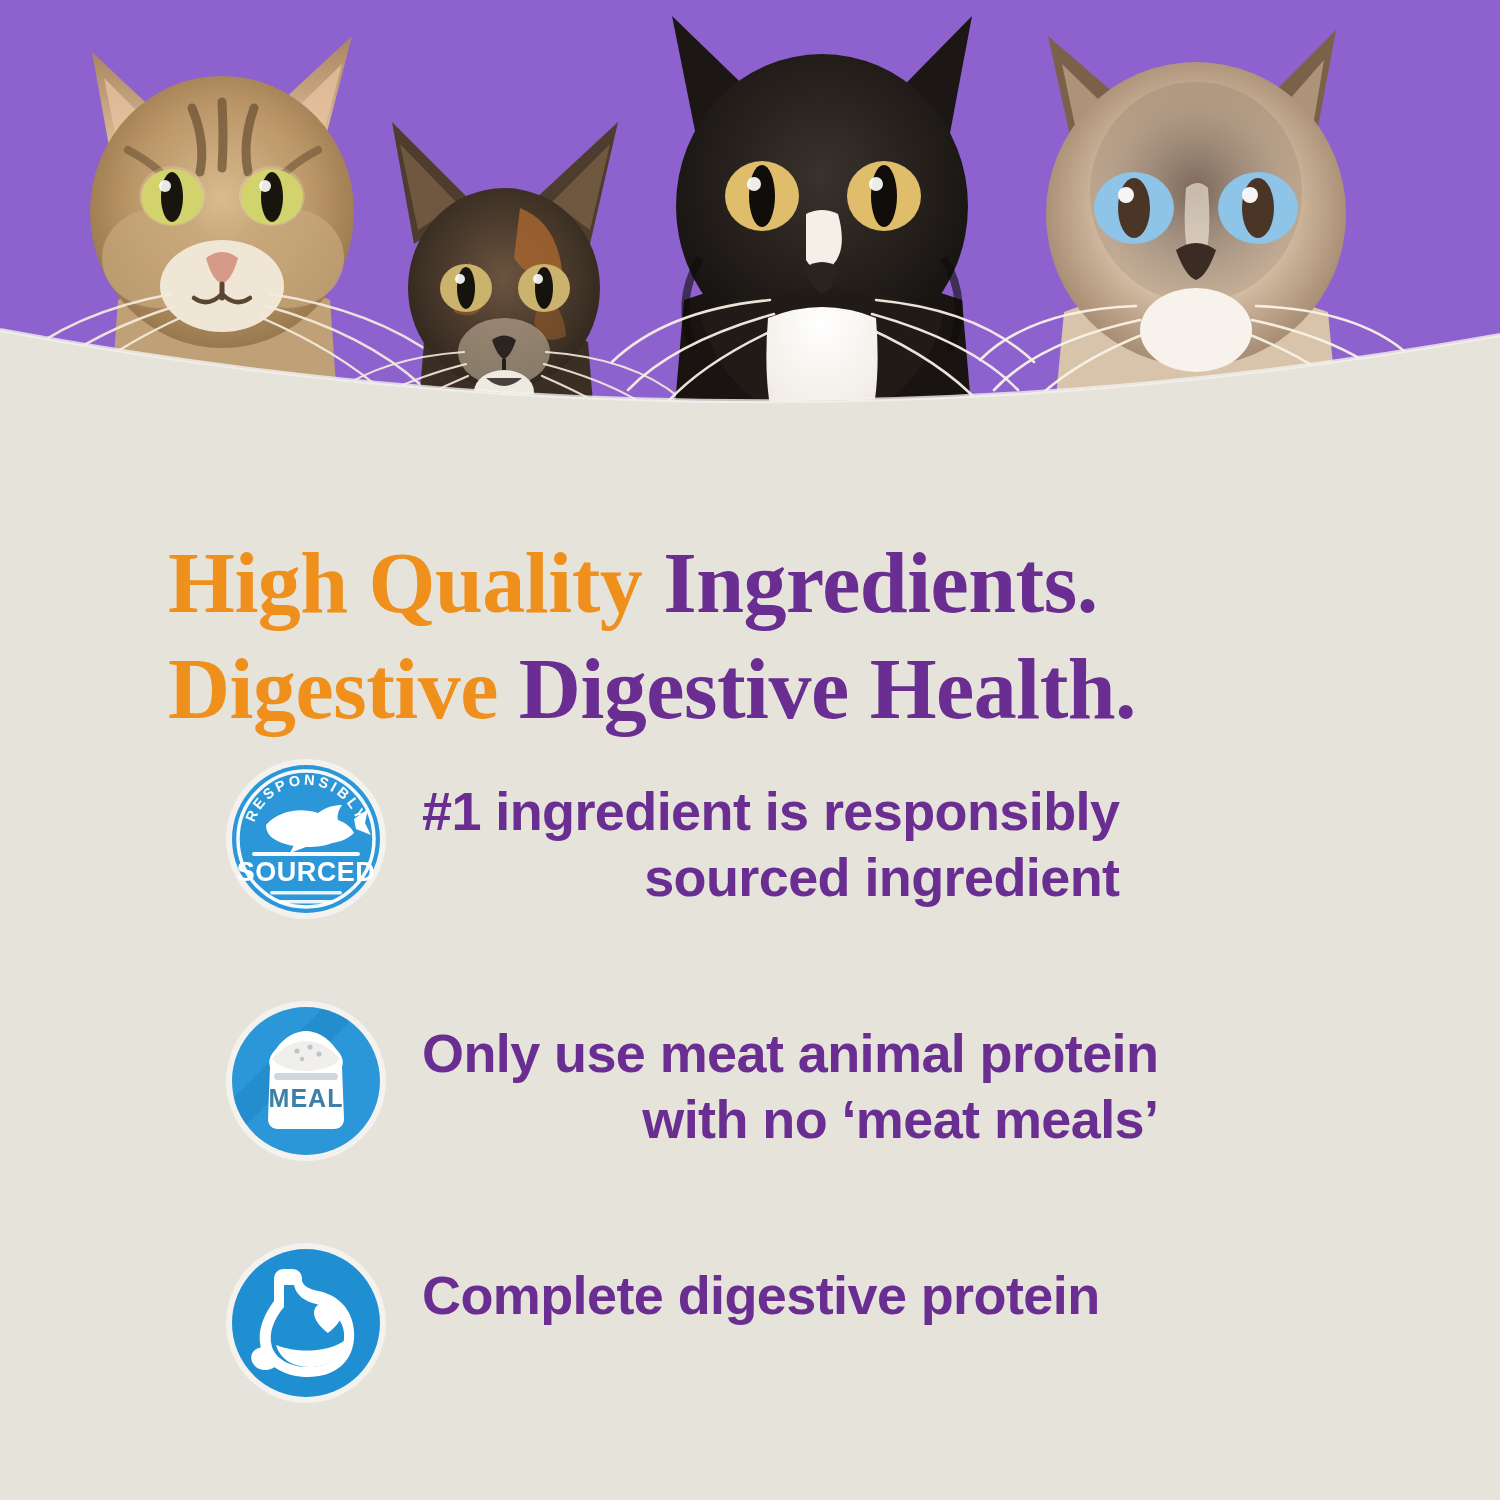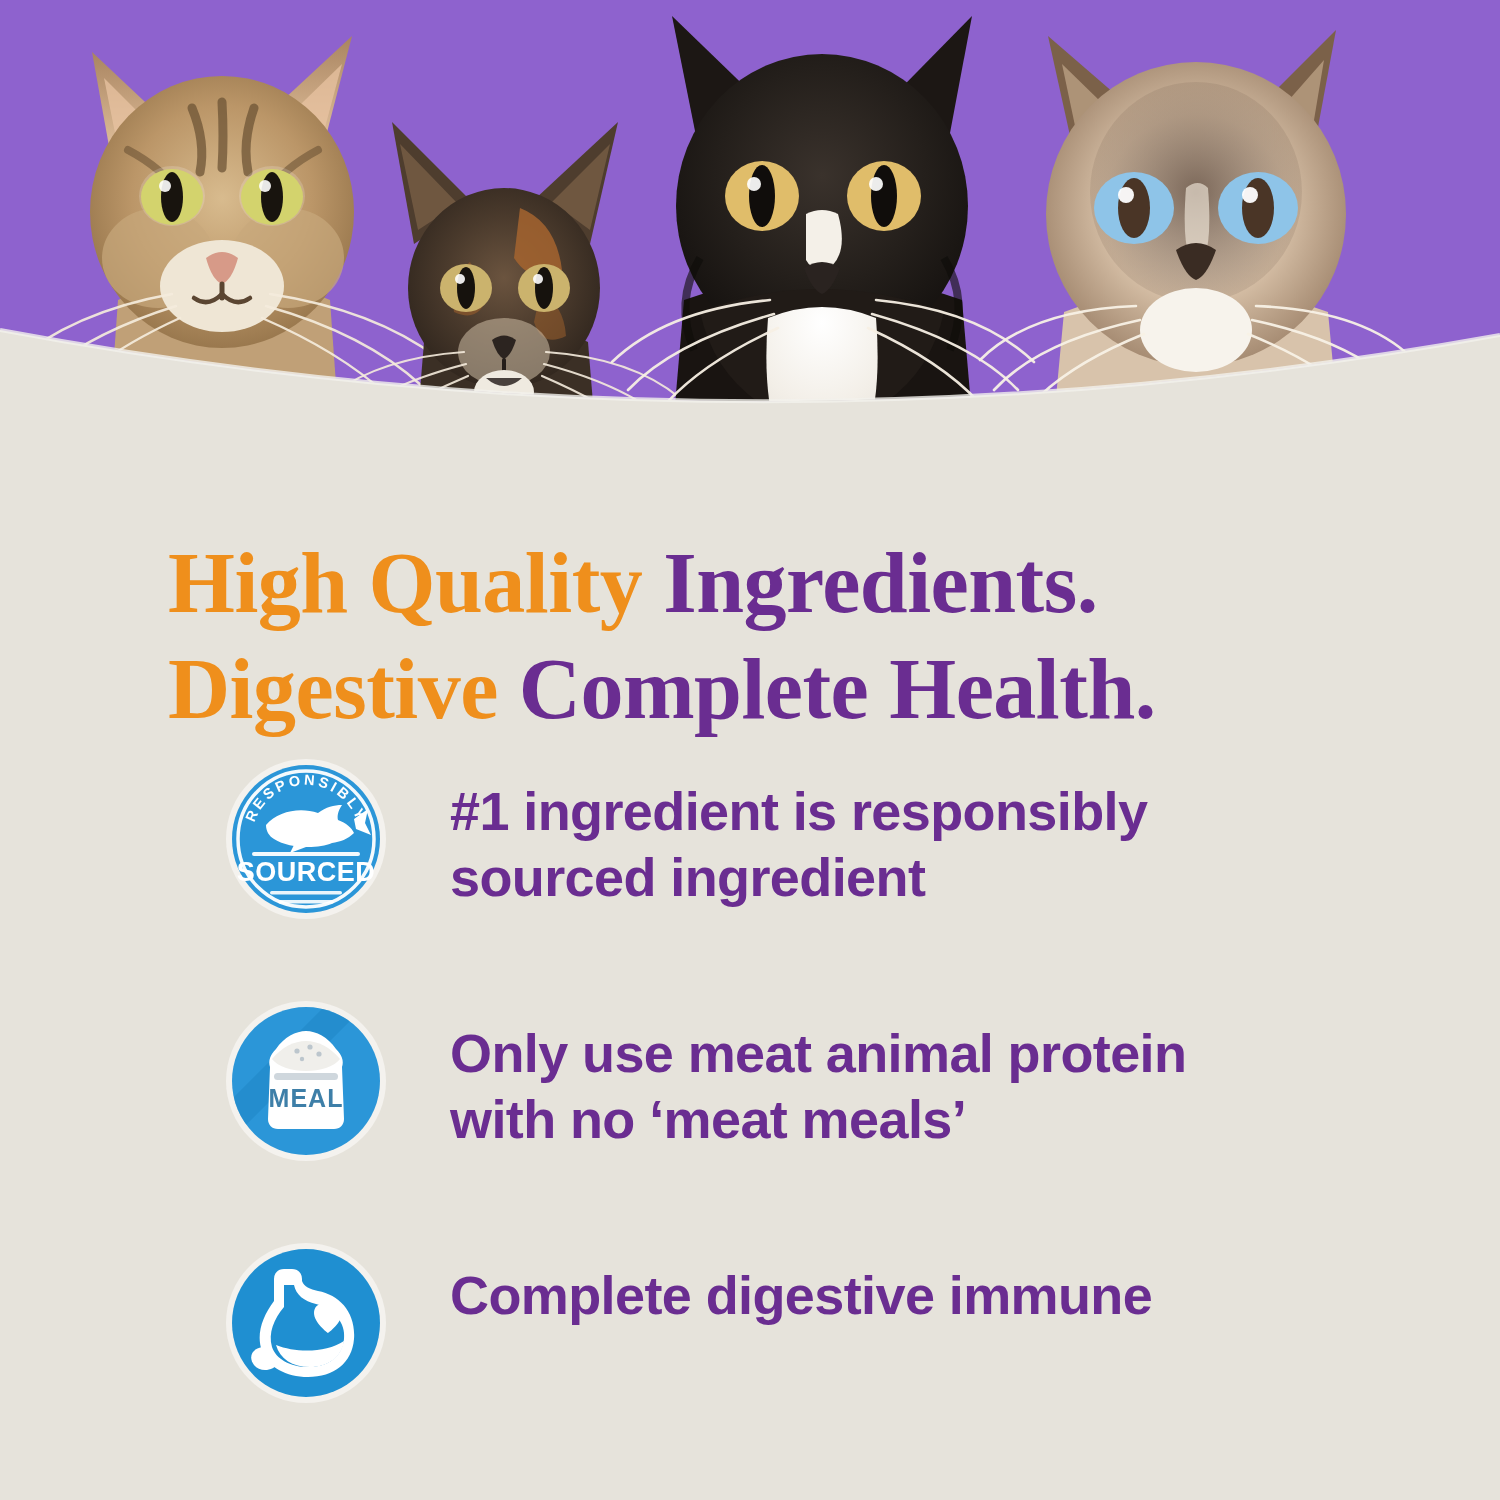"Complete Health." span.hl-purple { text: Complete -> Digestive }
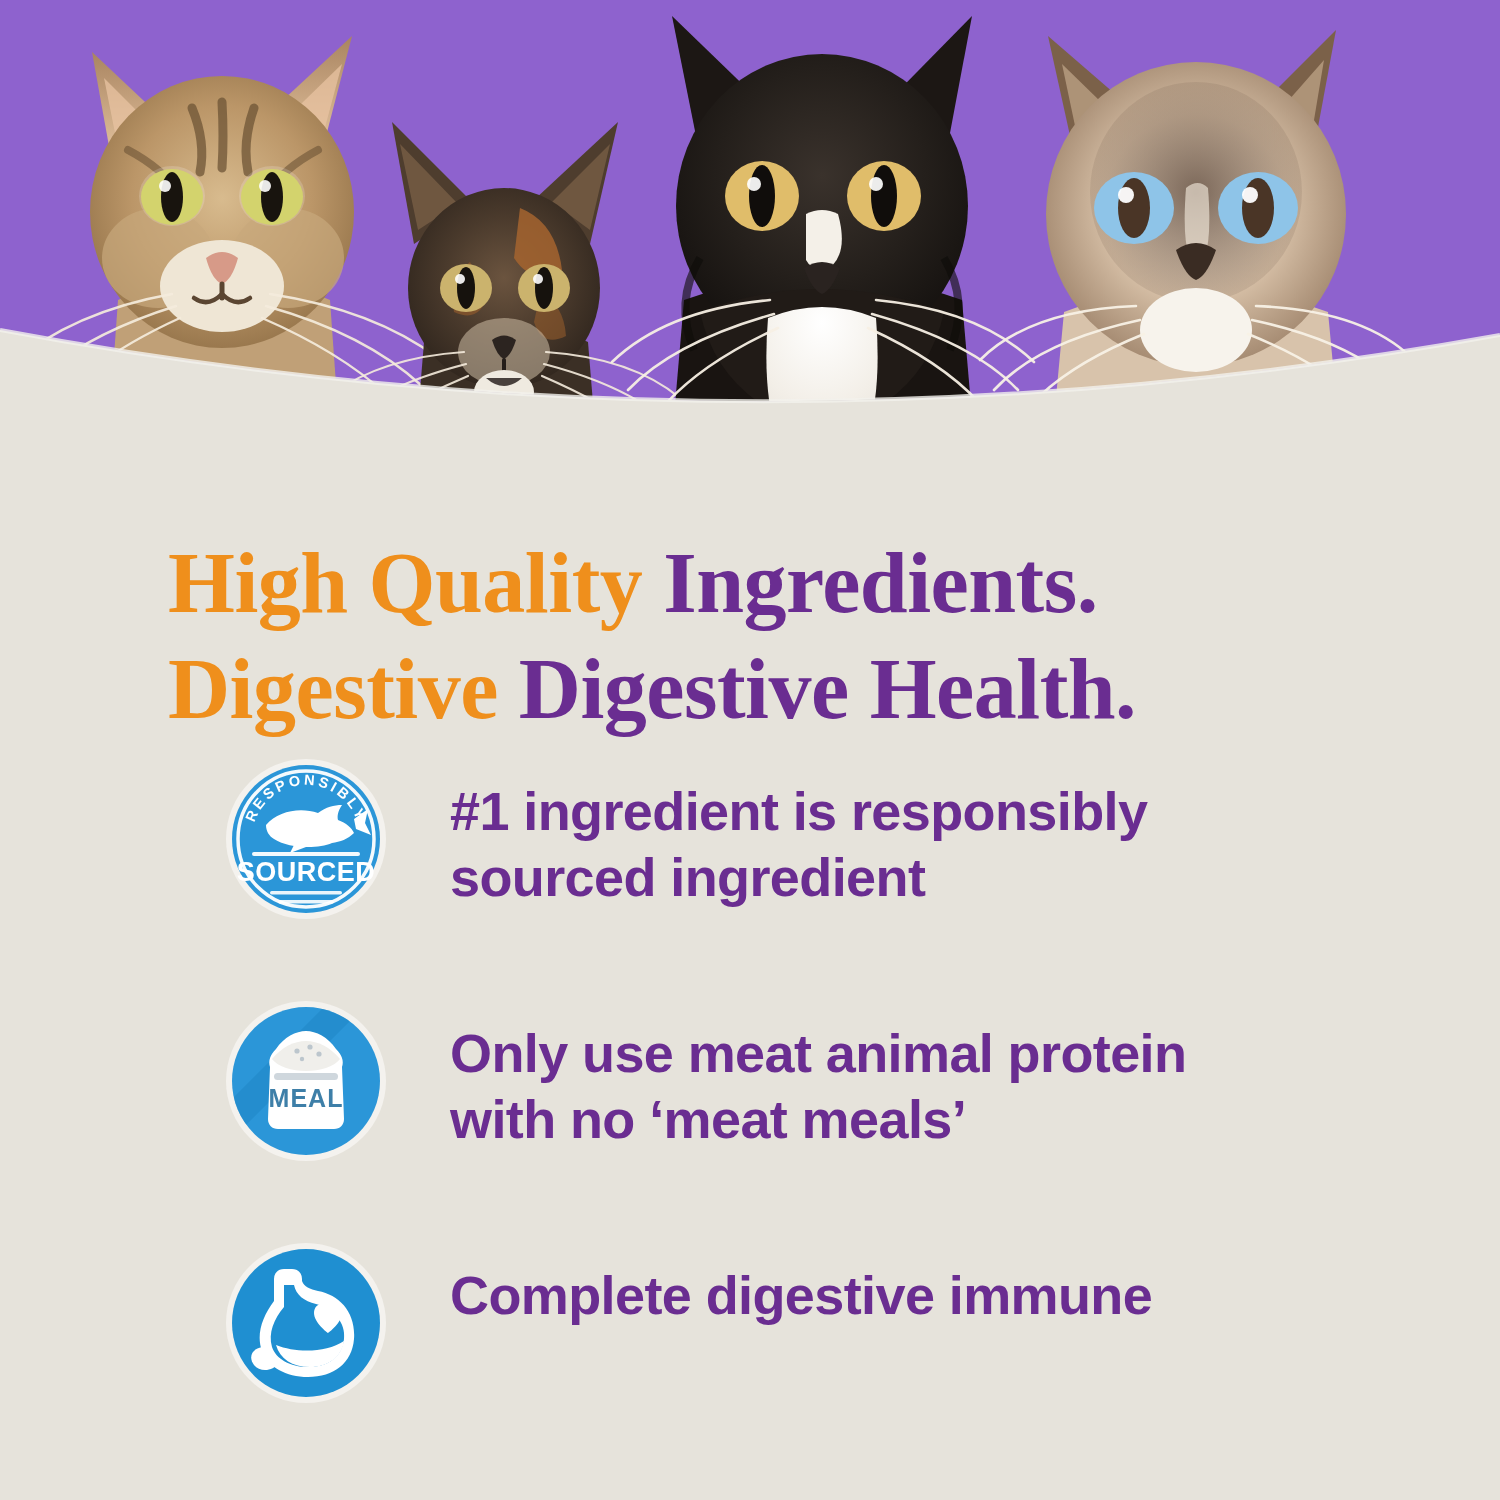"#1 ingredient is responsibly" .feat-text { margin-left: 60px -> 32px; text-align: none -> right }
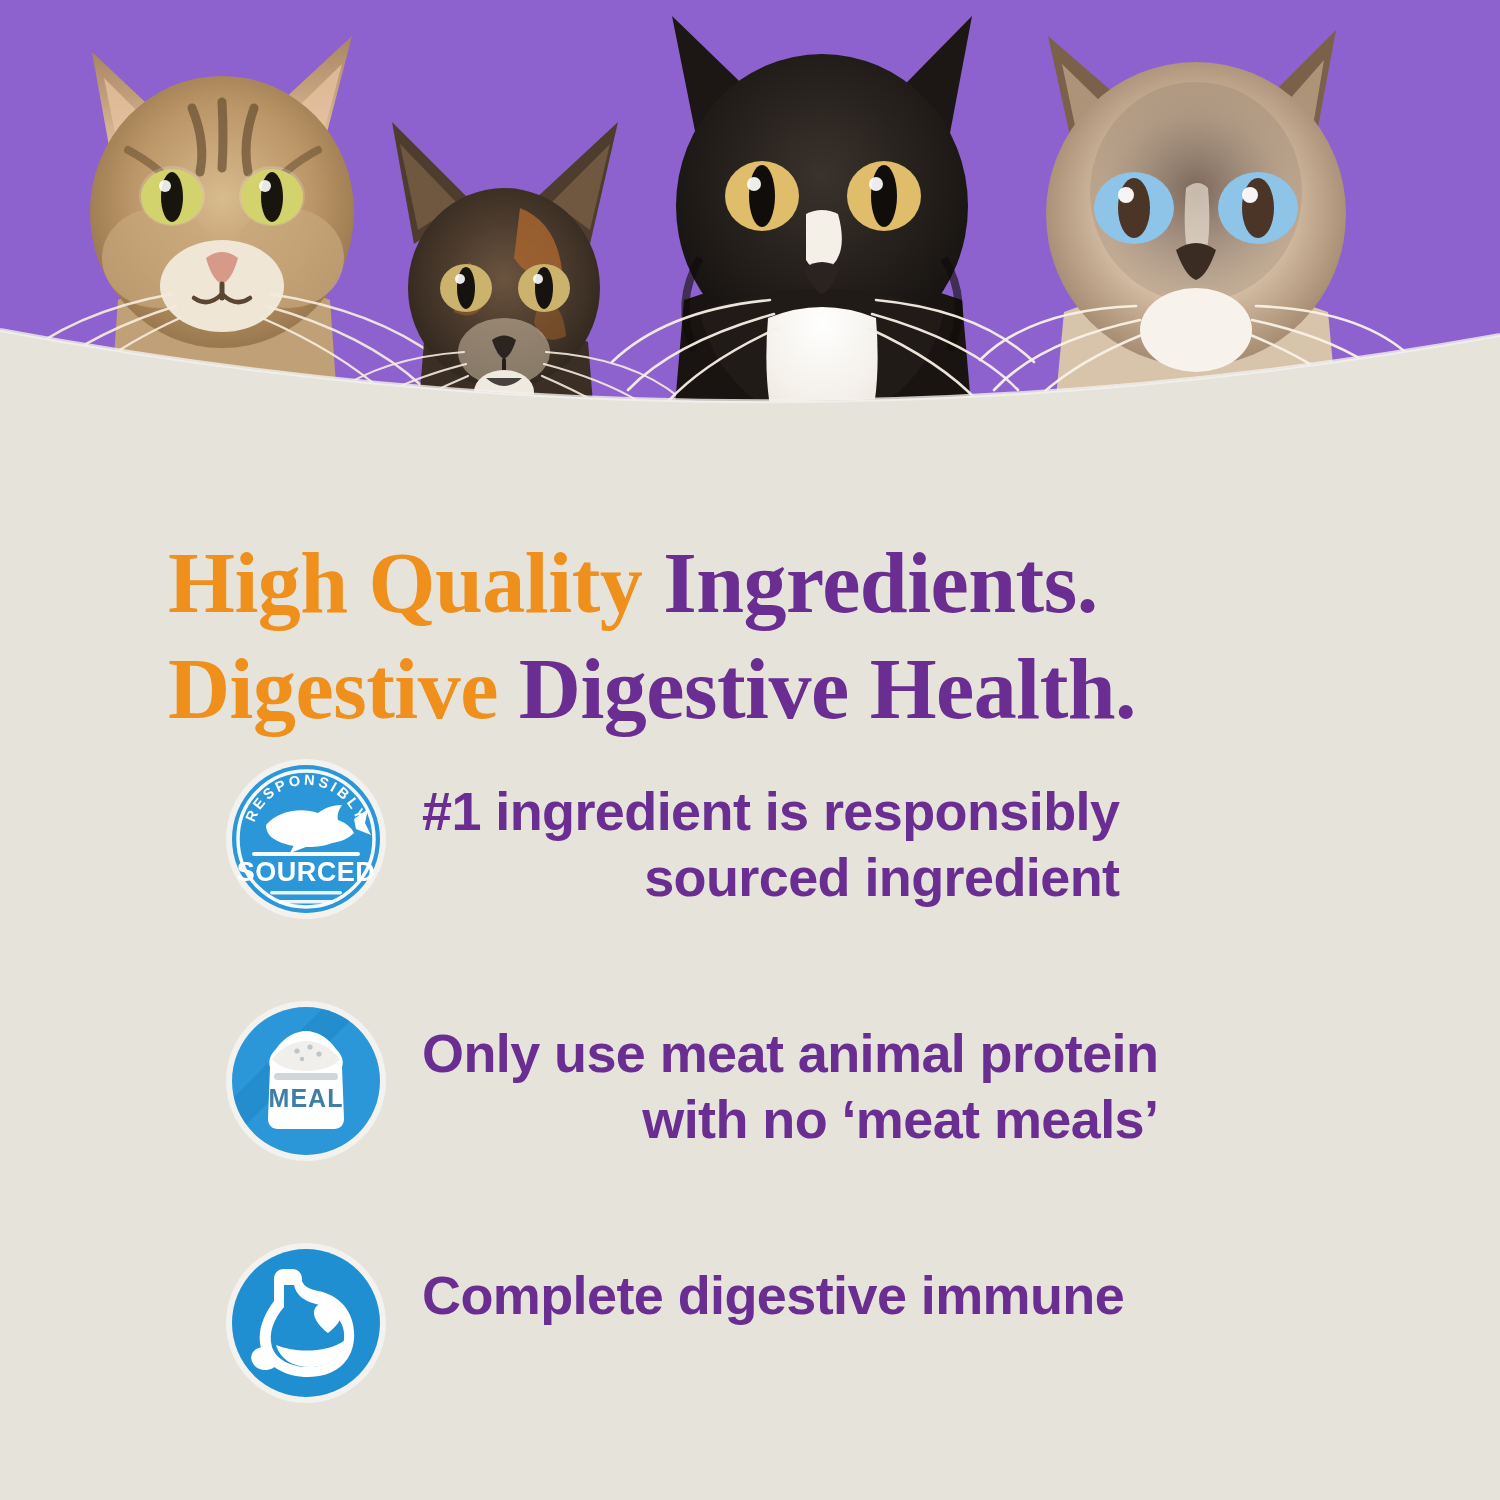"Complete digestive immune" span.l { text: immune -> protein }
